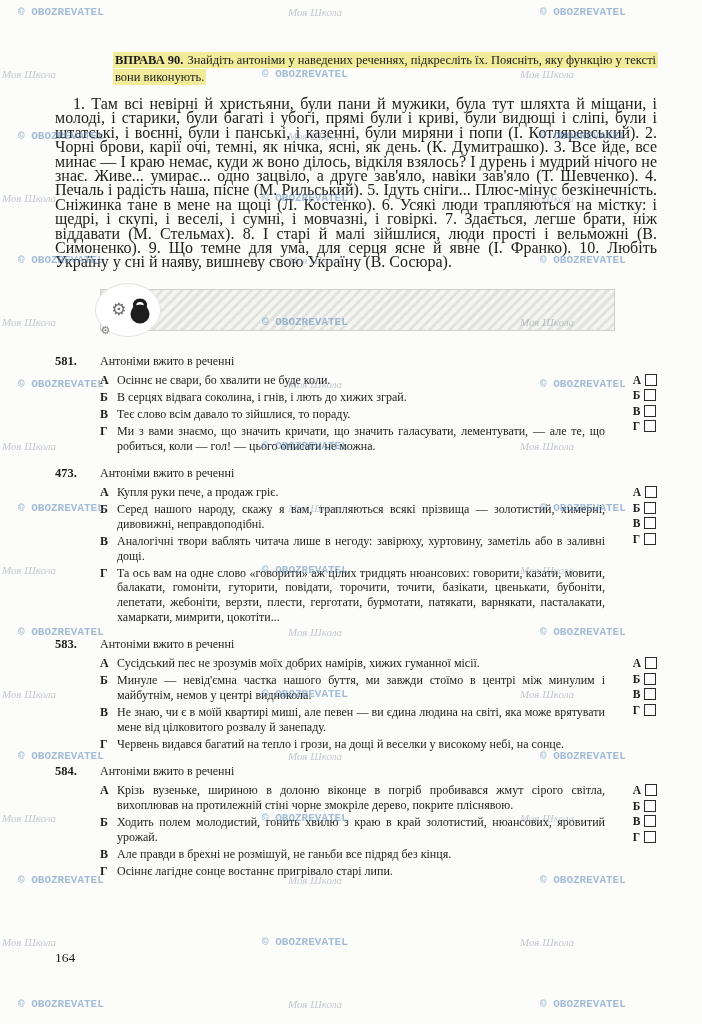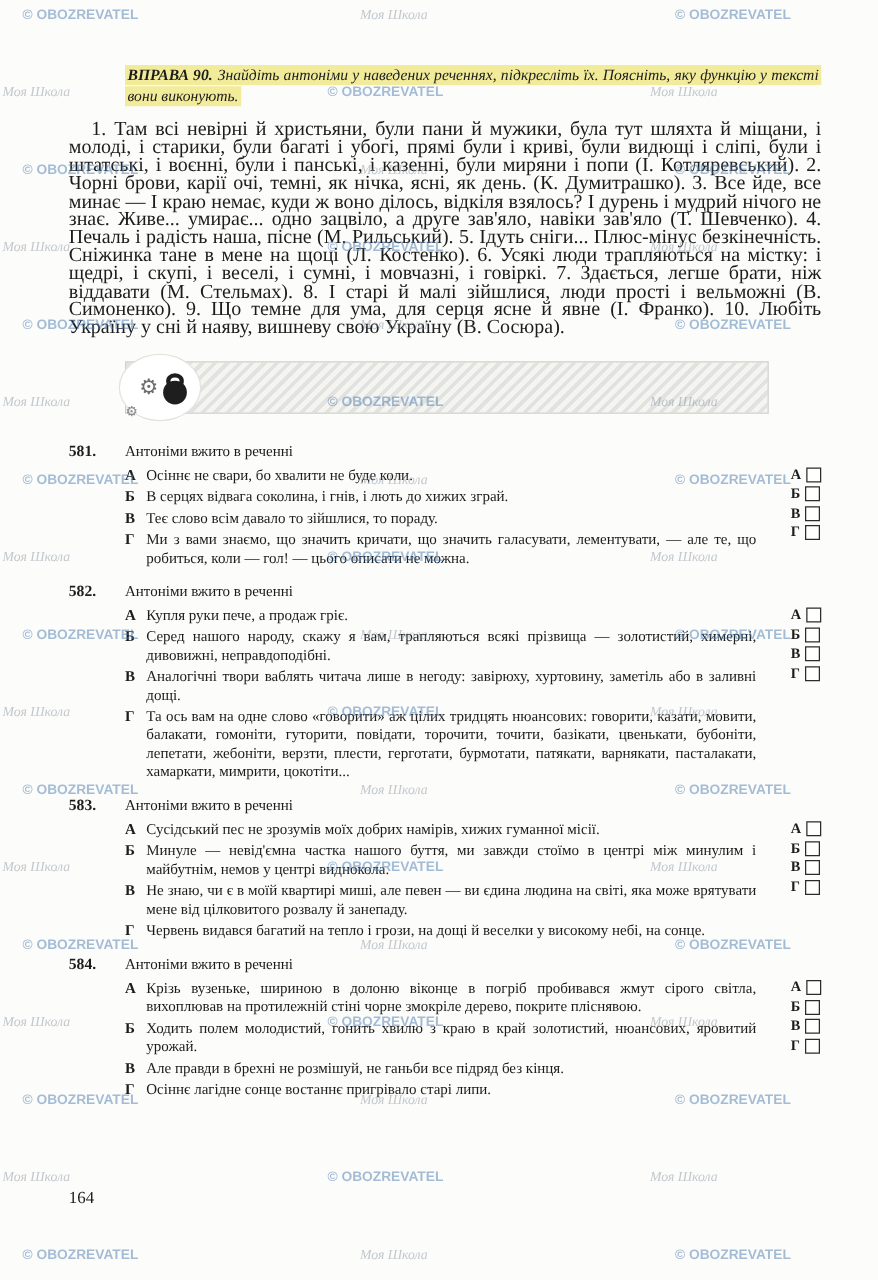"© OBOZREVATEL" .wm-brand { font-family: Liberation Sans, sans-serif -> Liberation Mono, monospace }
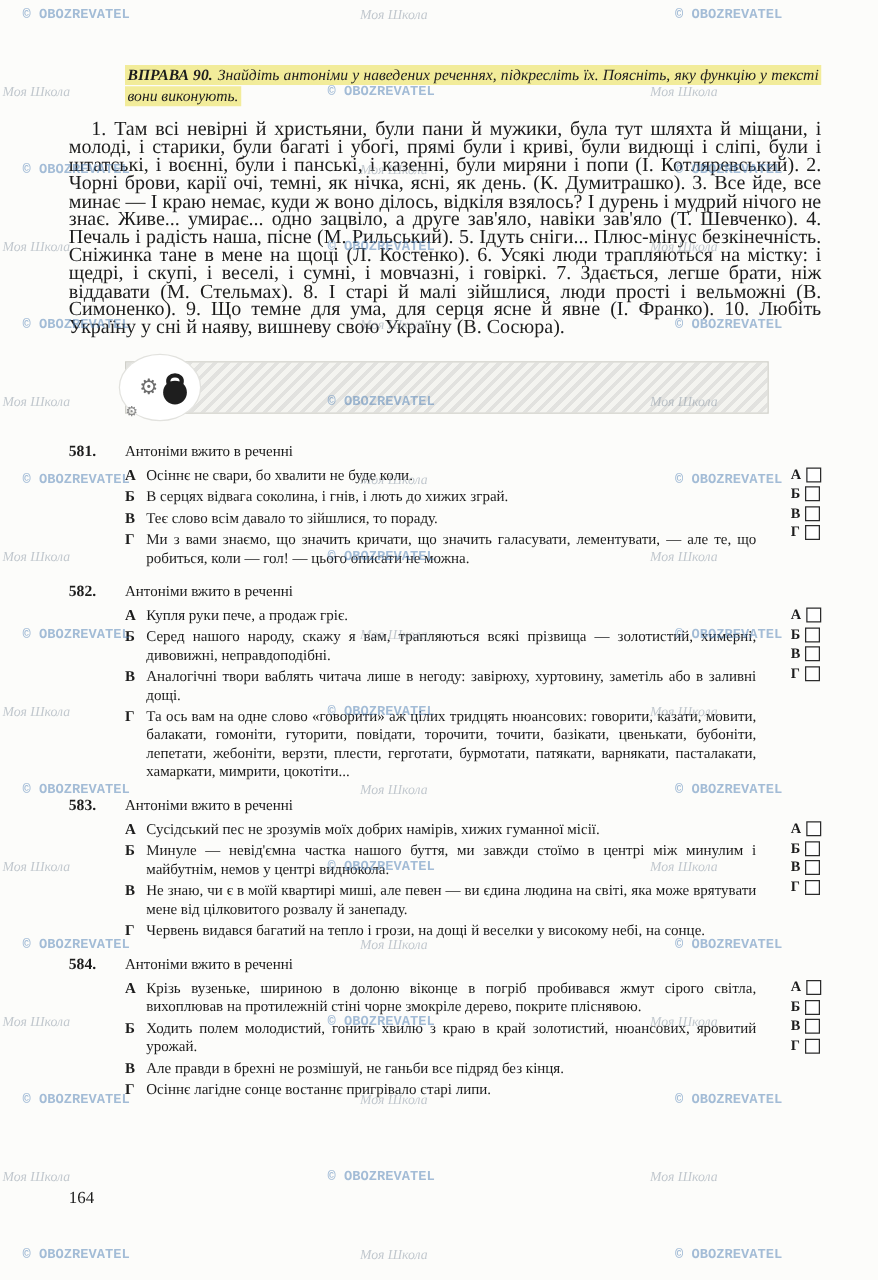"ВПРАВА 90. Знайдіть антоніми у" .ex-header { font-style: italic -> none; margin-left: 45px -> 58px }
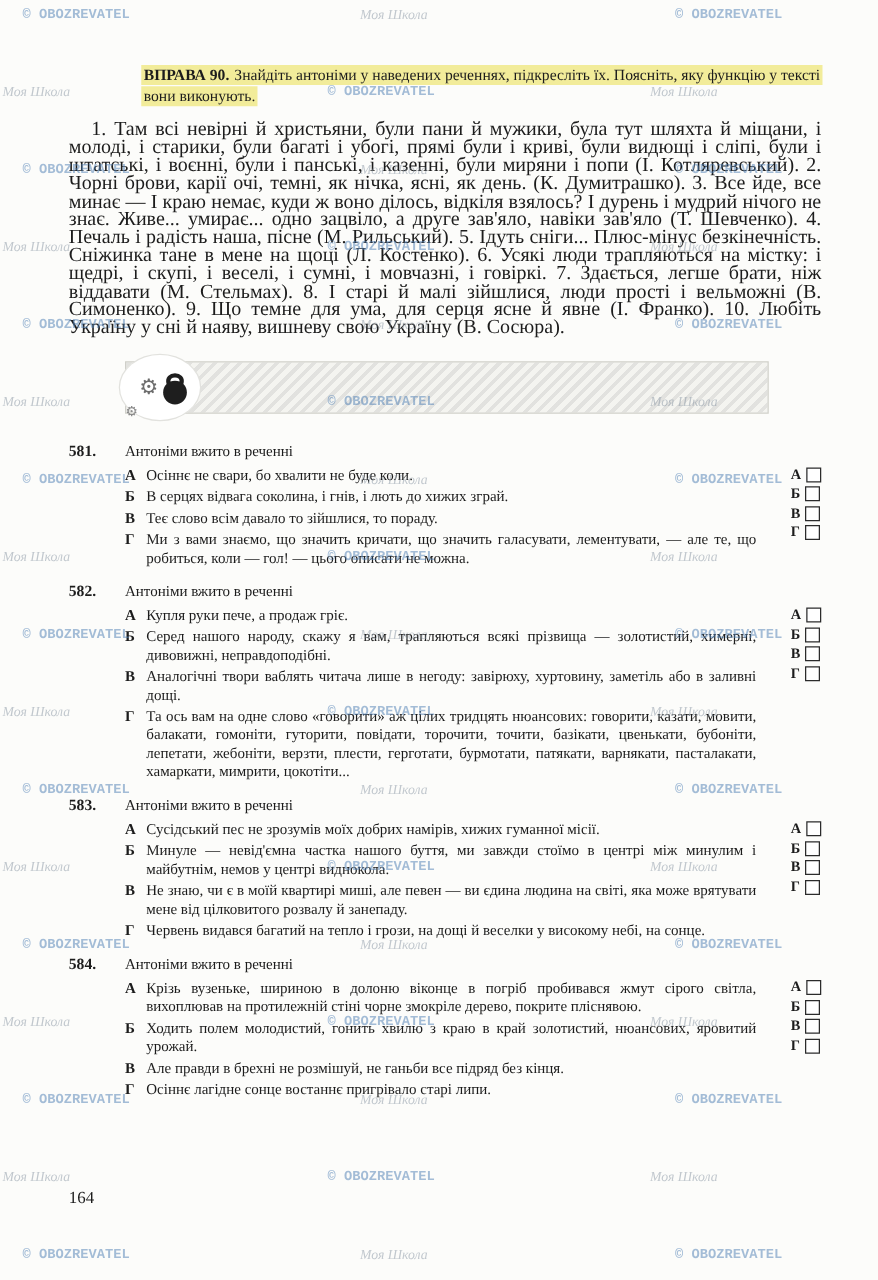"582." div.task-number { text: 582 -> 473 }
